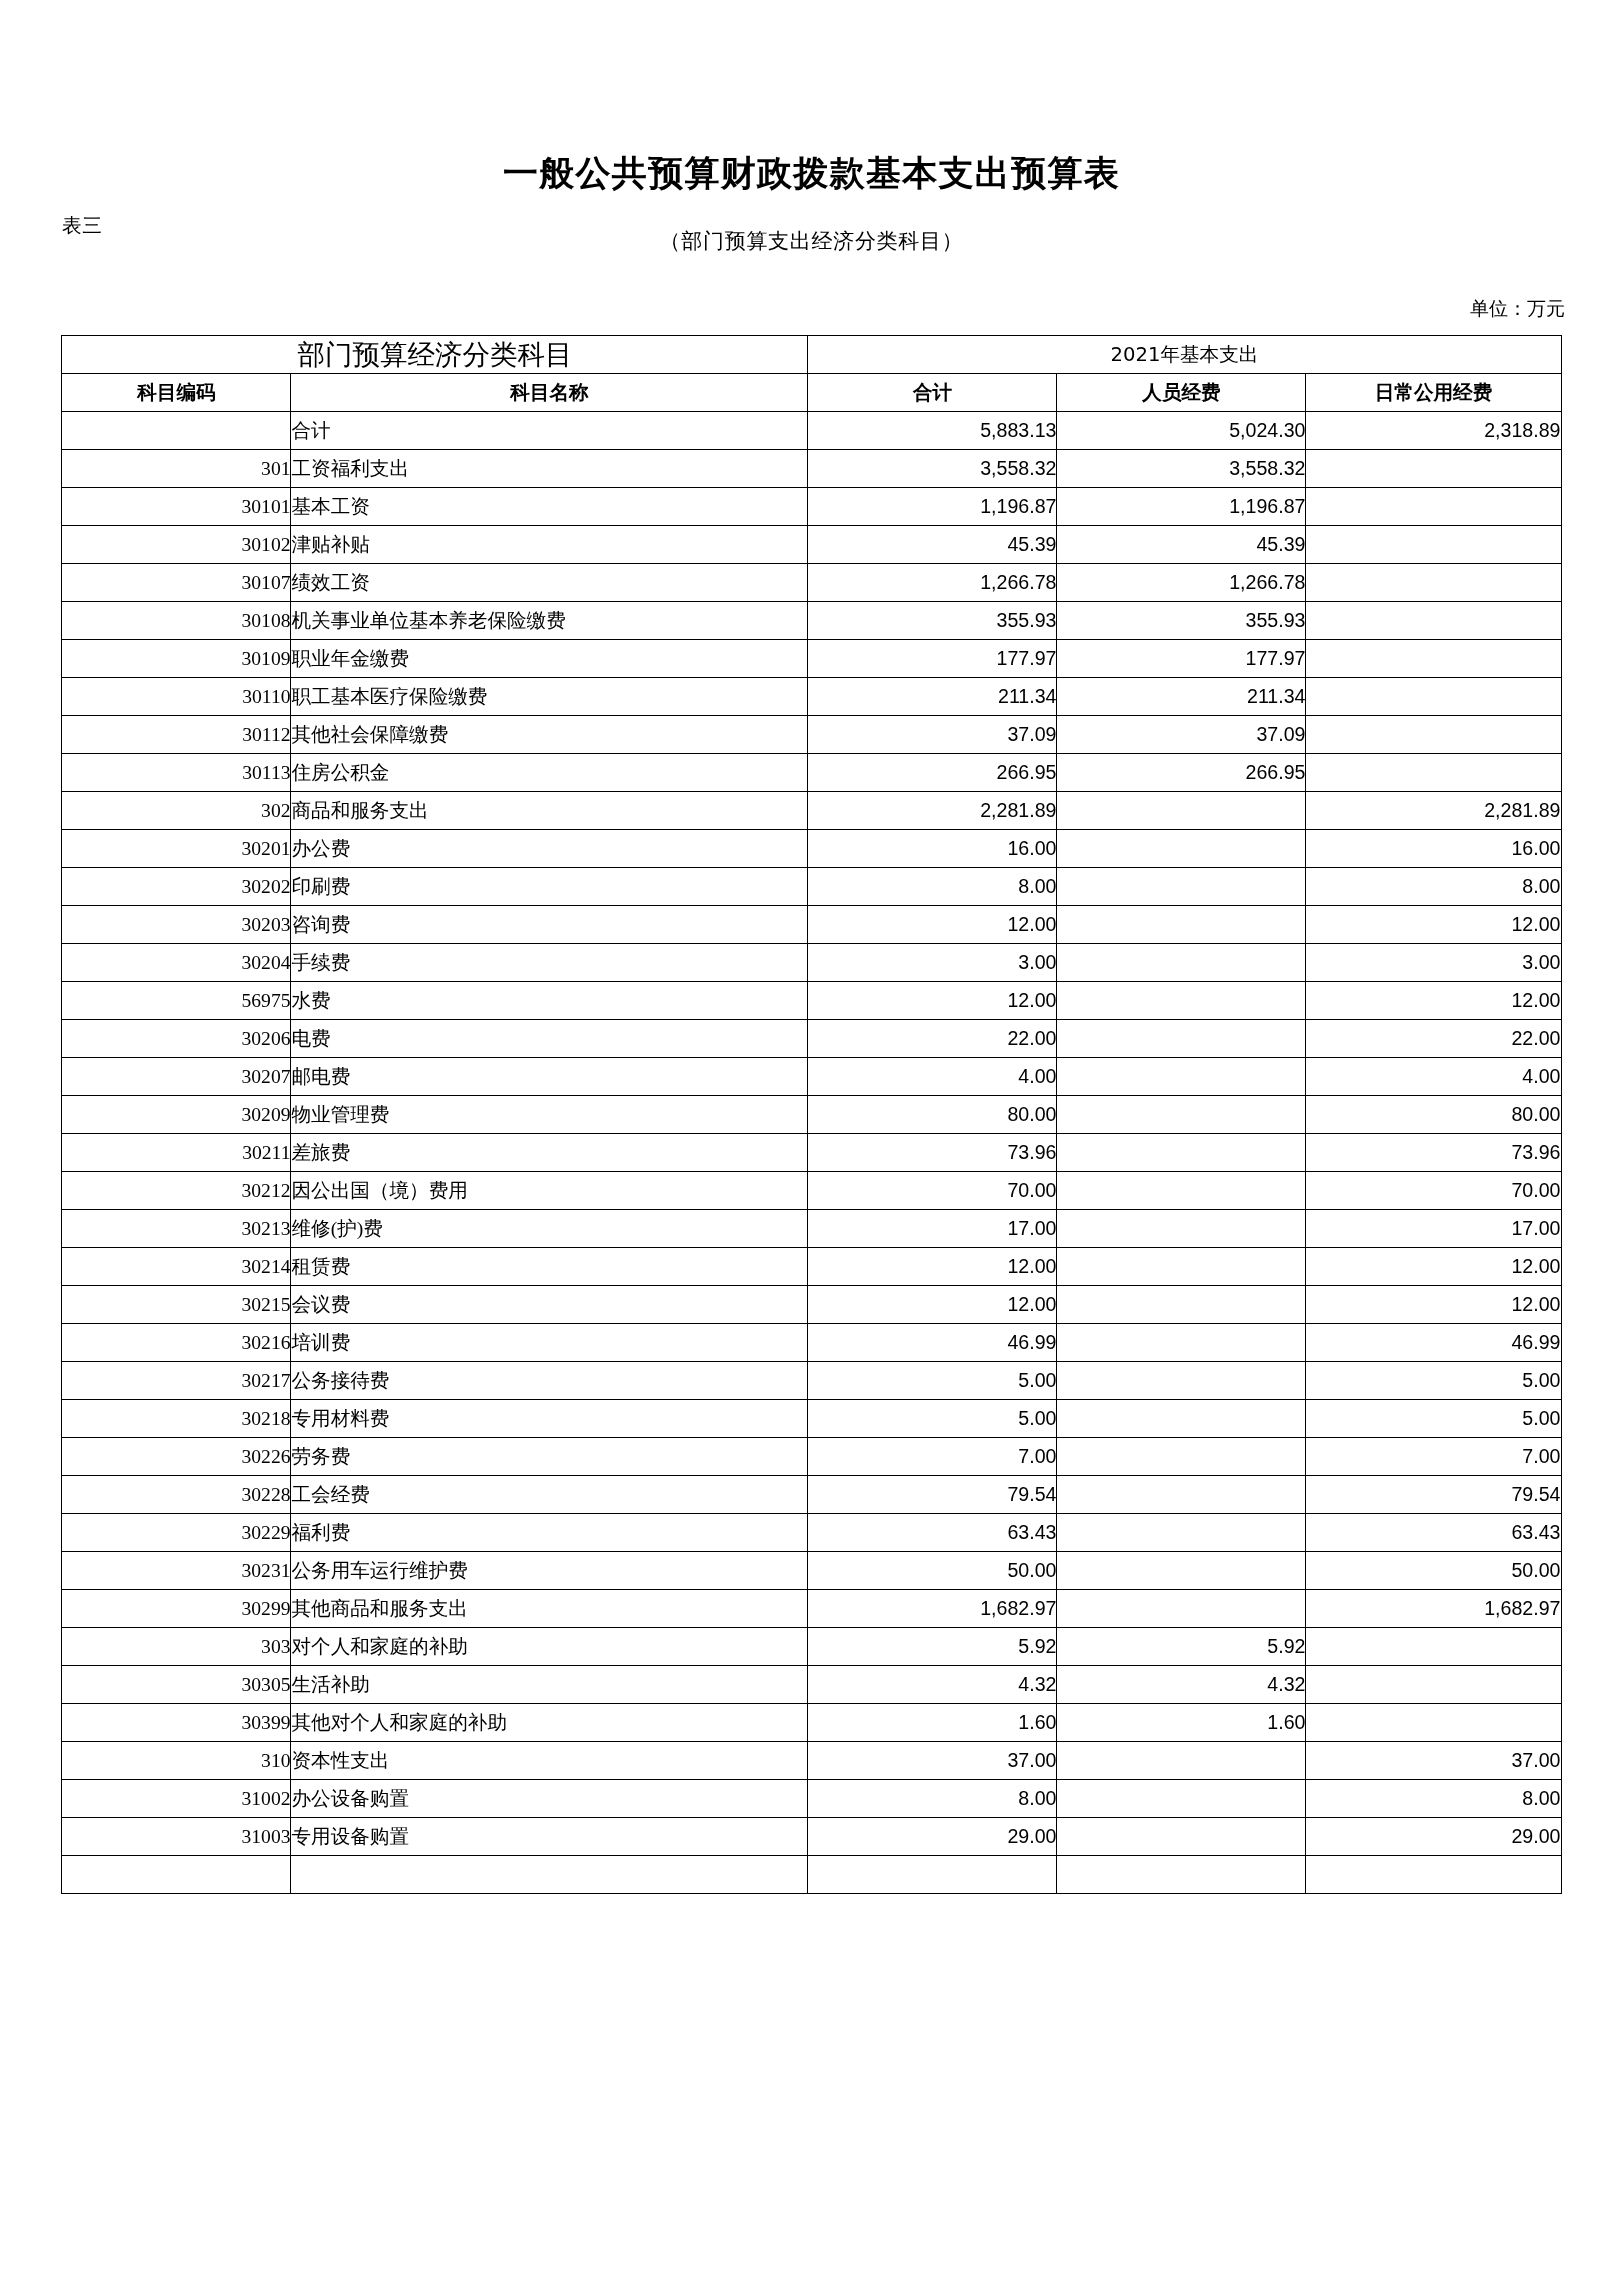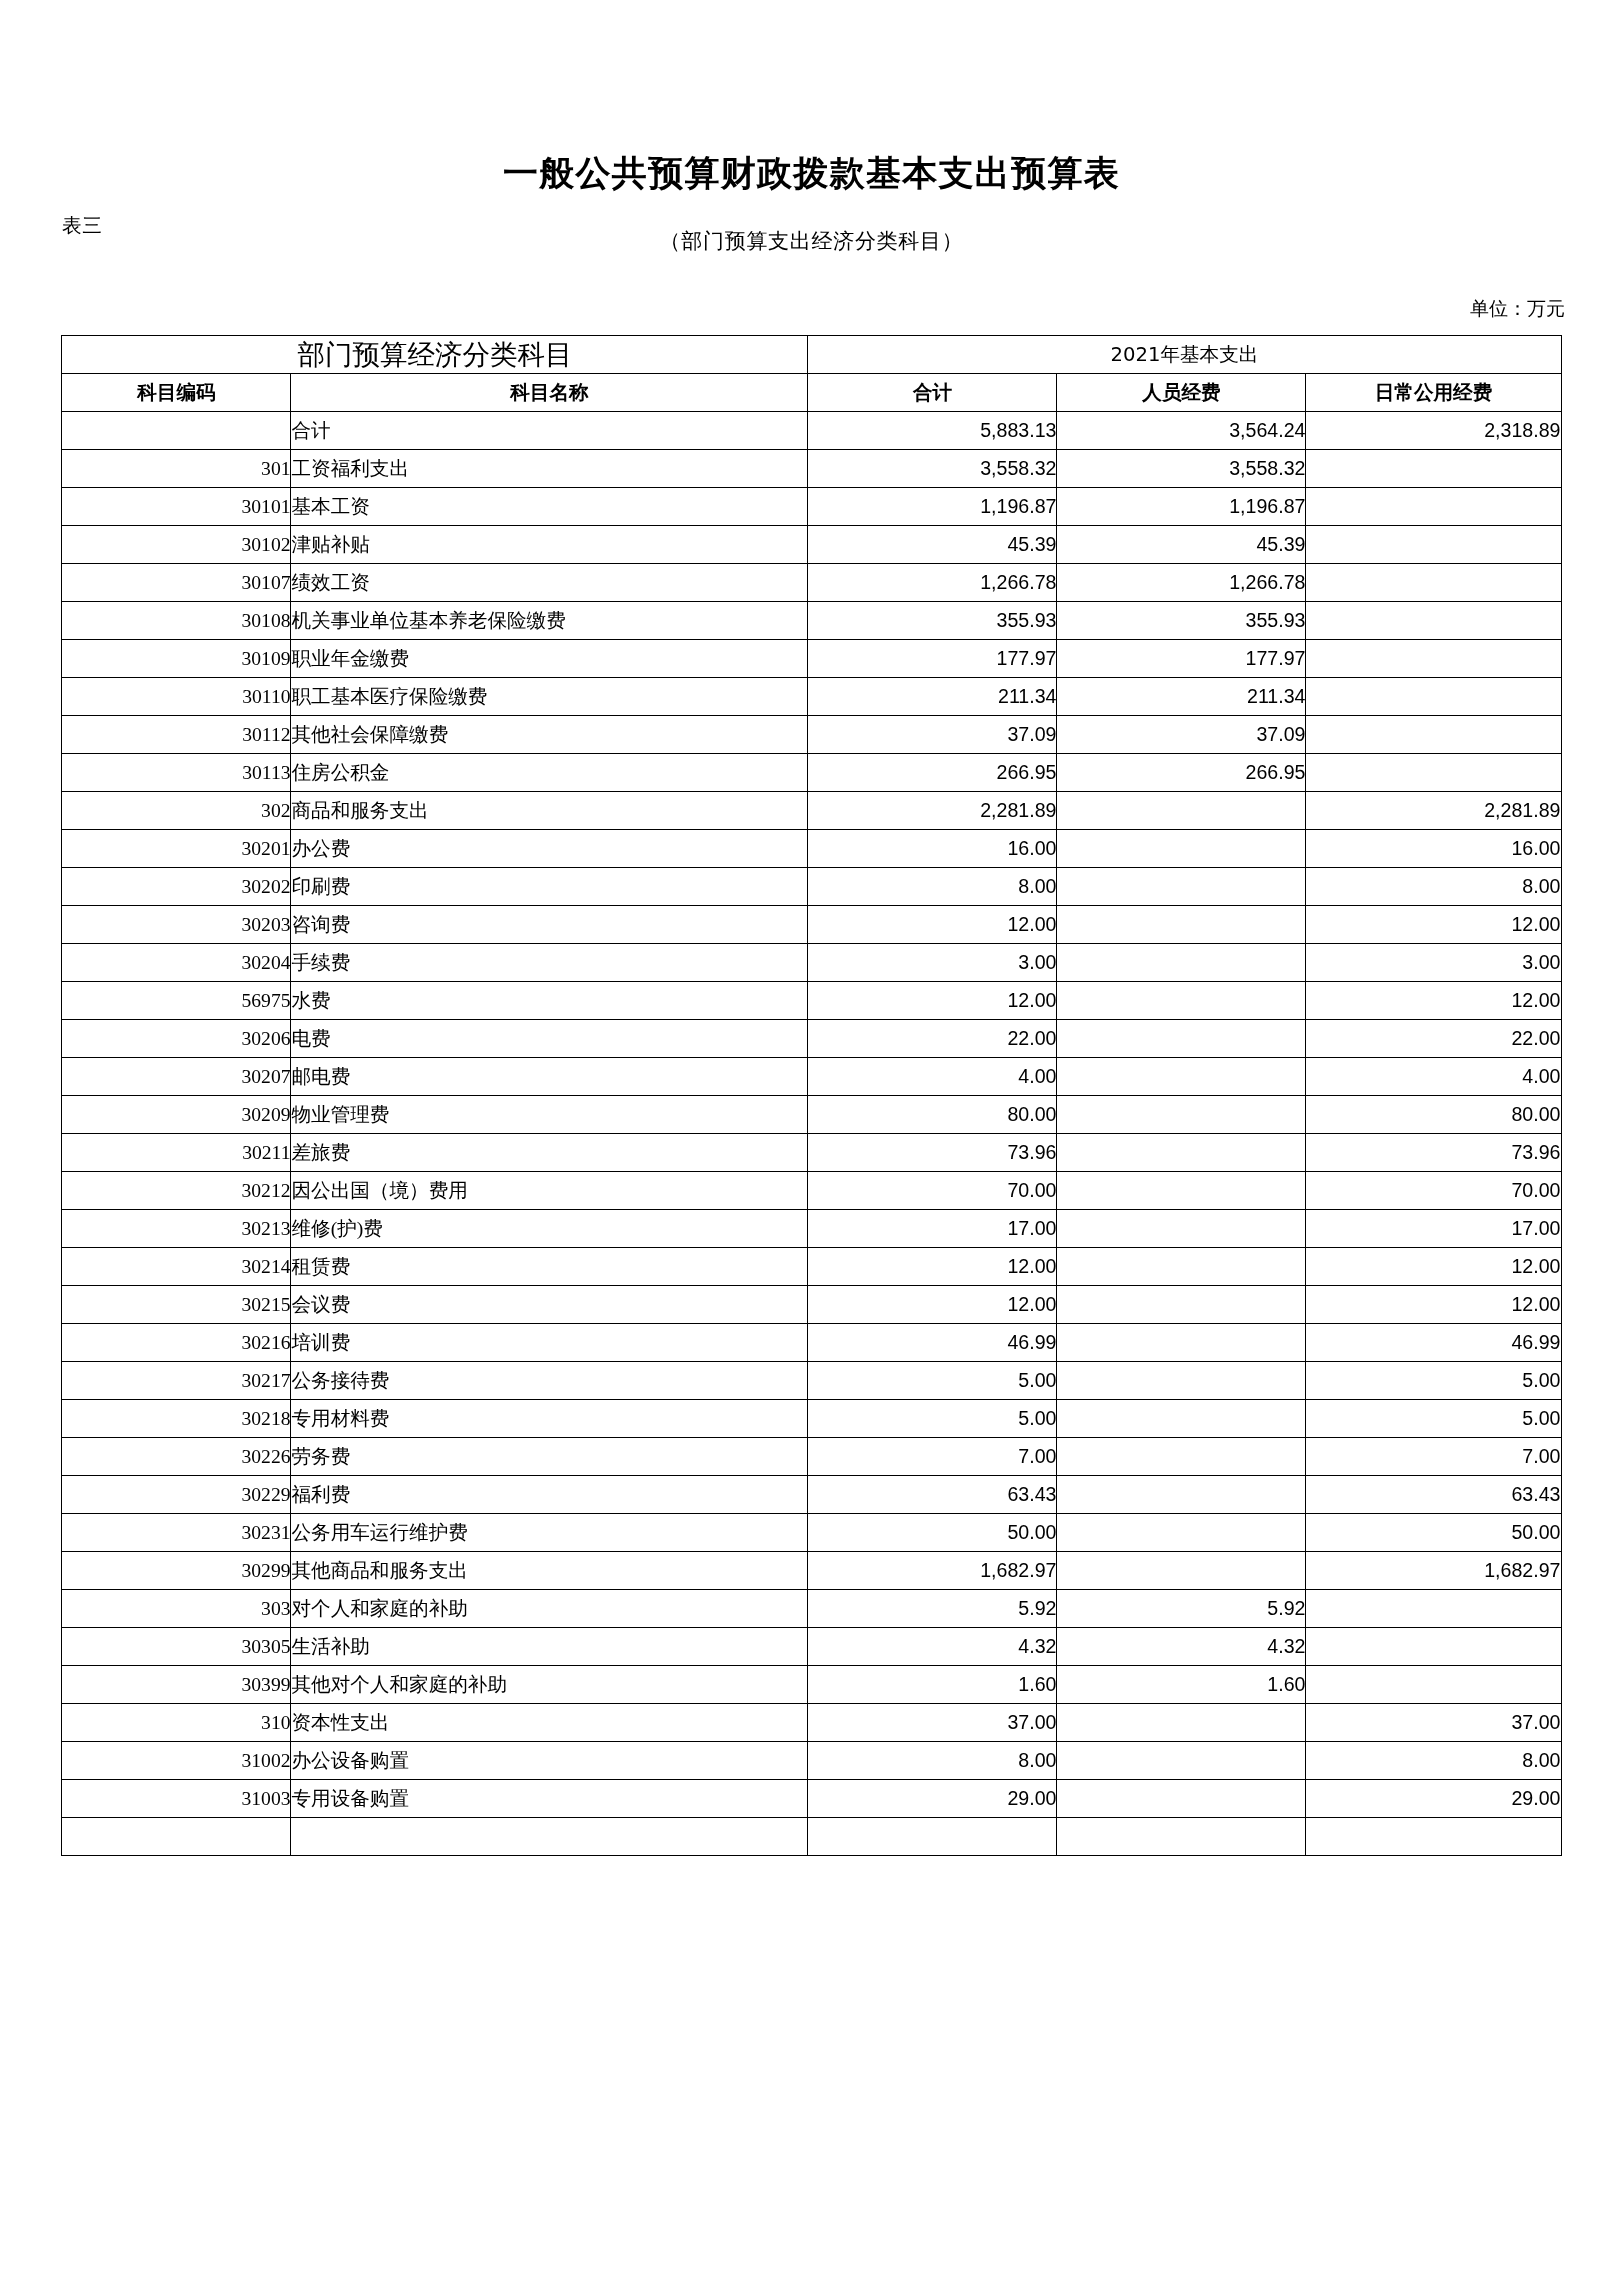"3,564.24" td.num { text: 3,564.24 -> 5,024.30 }
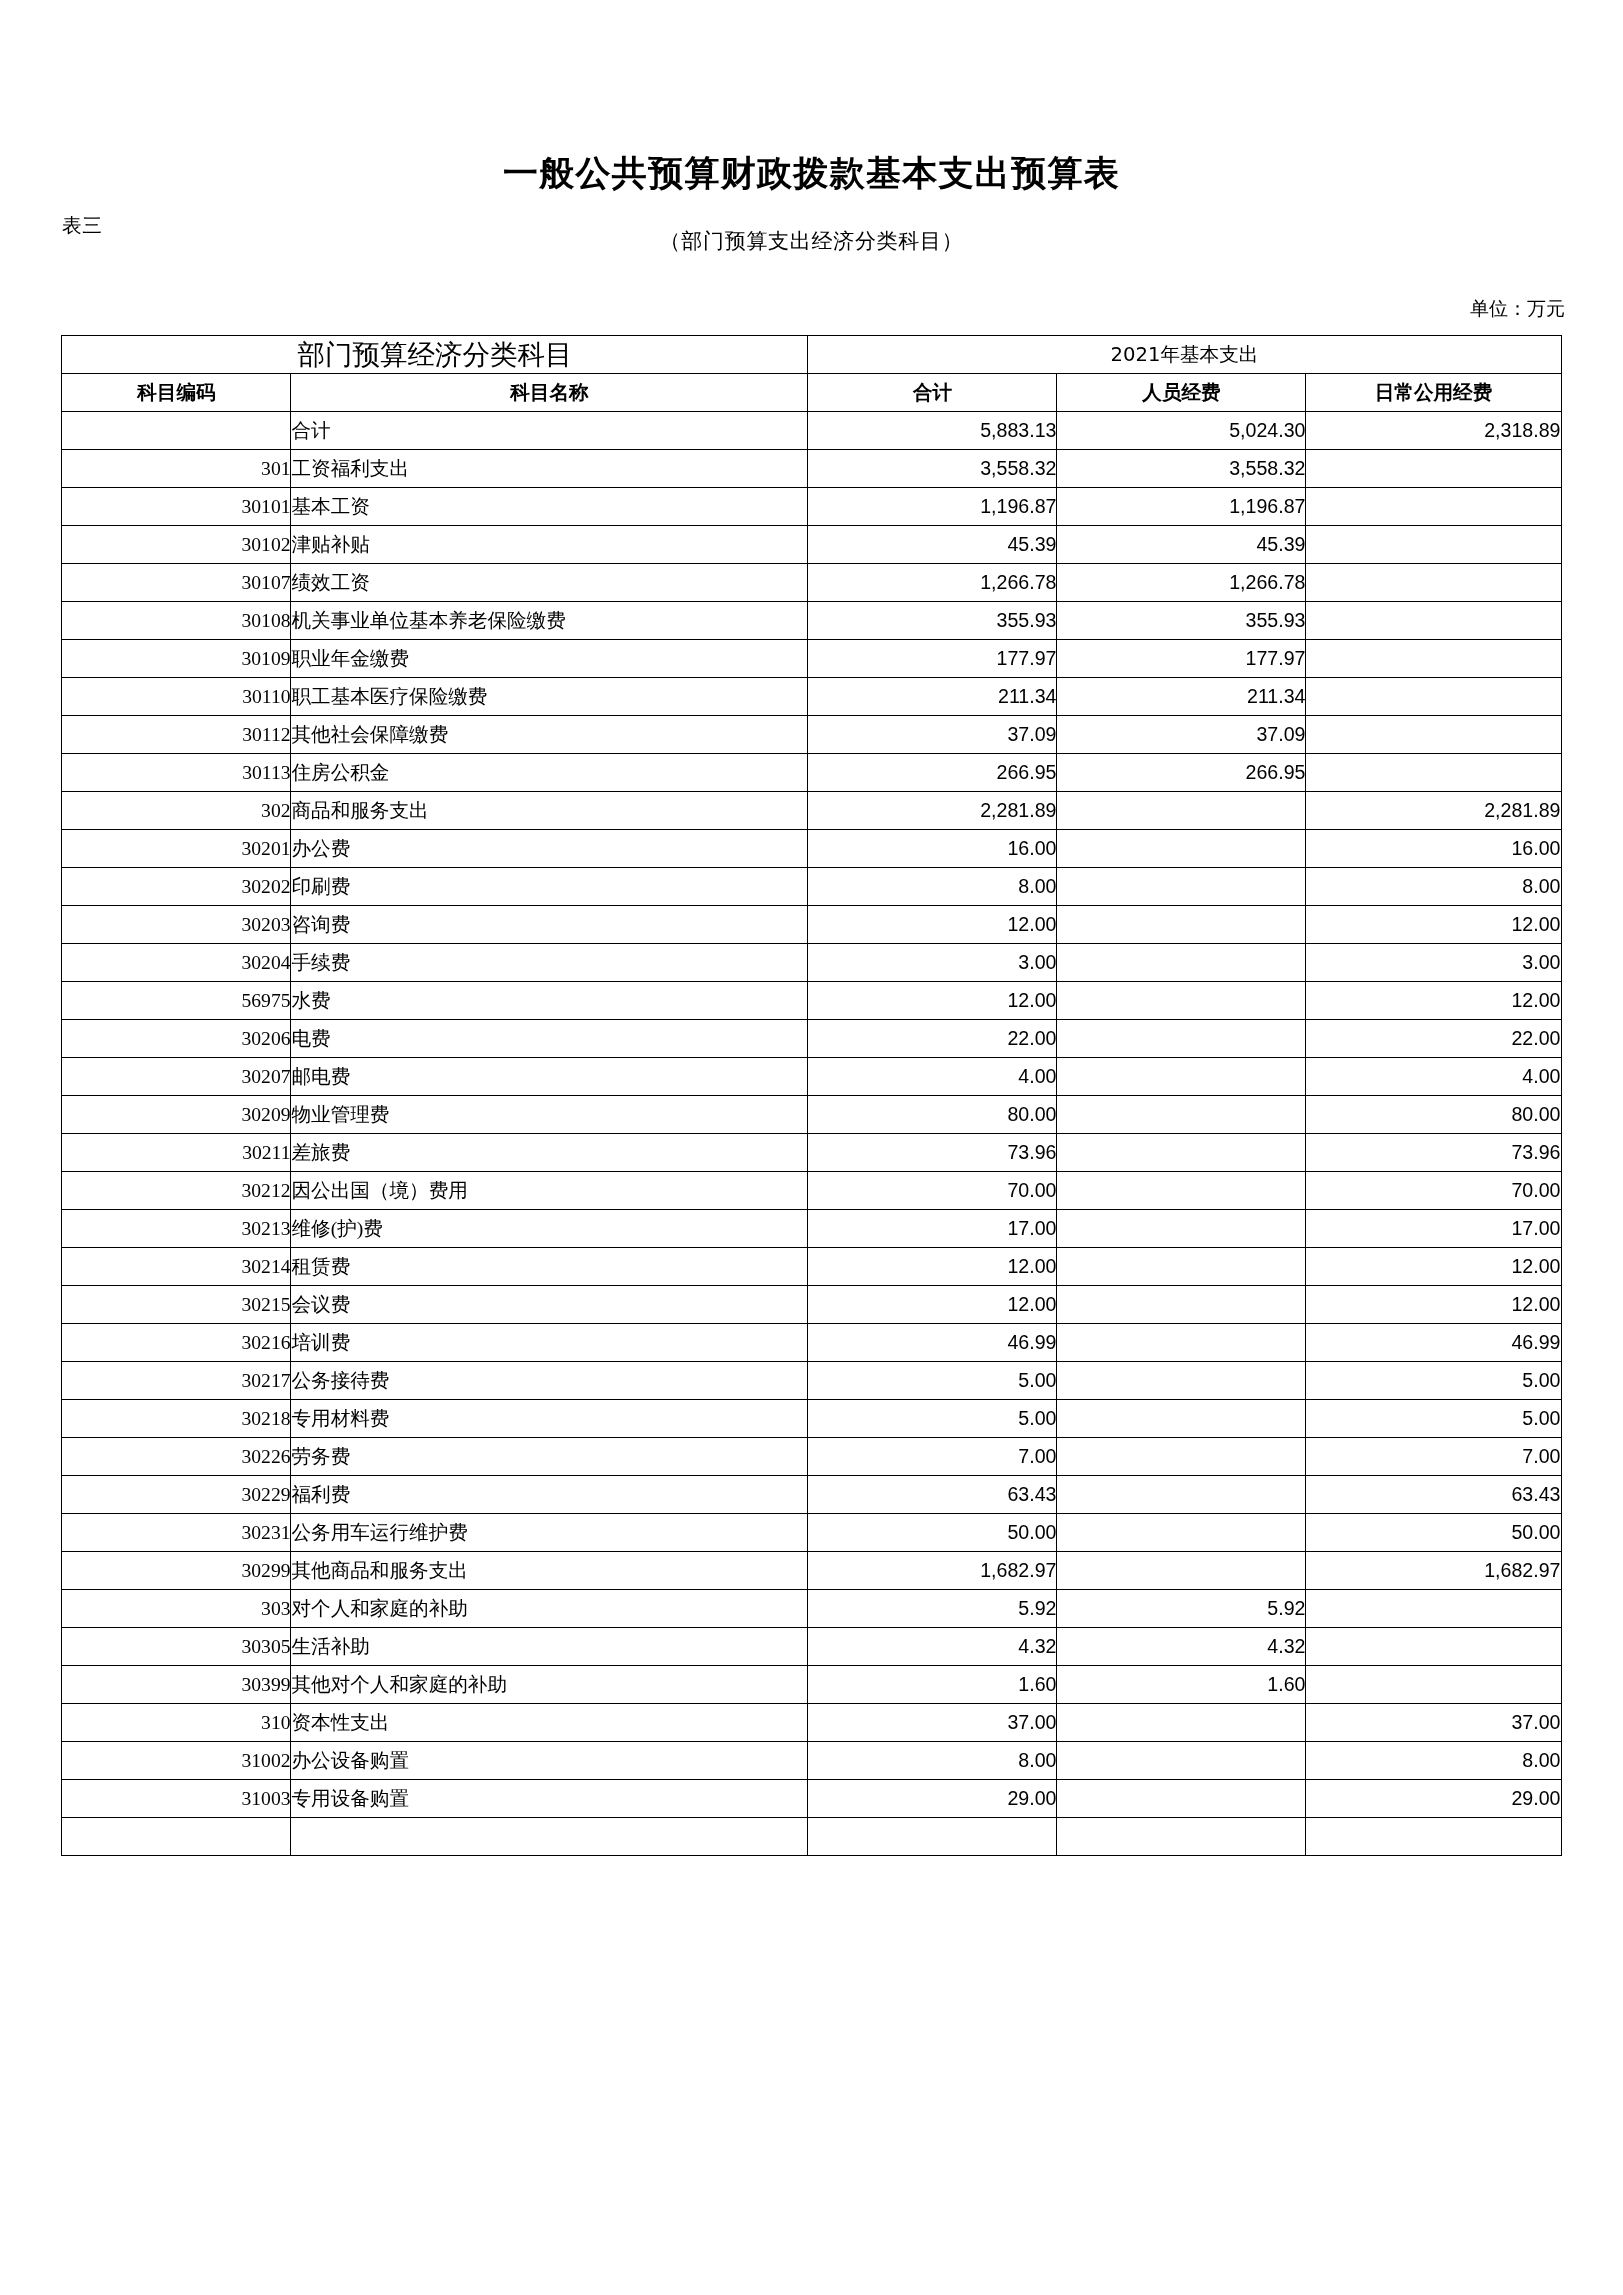"30228" tr { html: none -> <tr> <td>30228</td> <td>工会经费</td> <td>79.54</td> <td></td> <td>79.54</td> </tr> }
